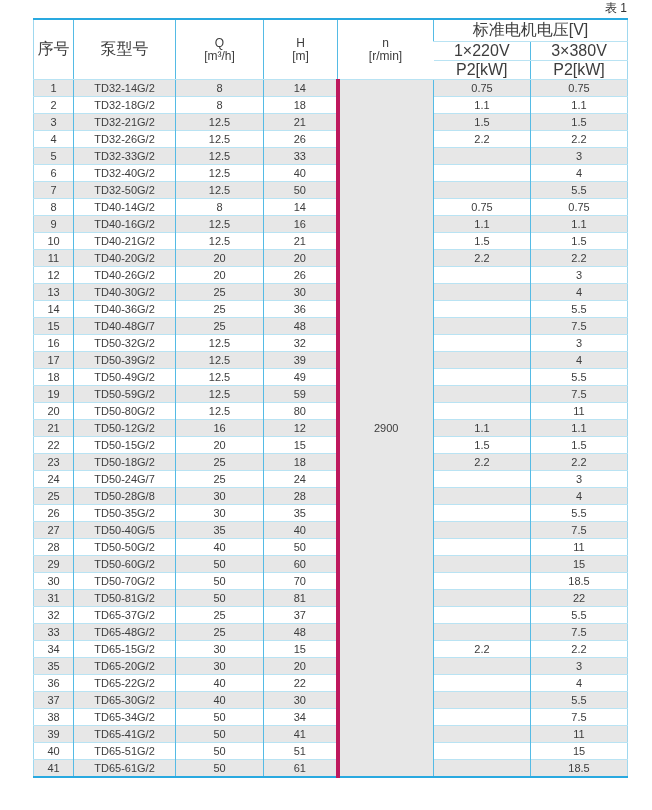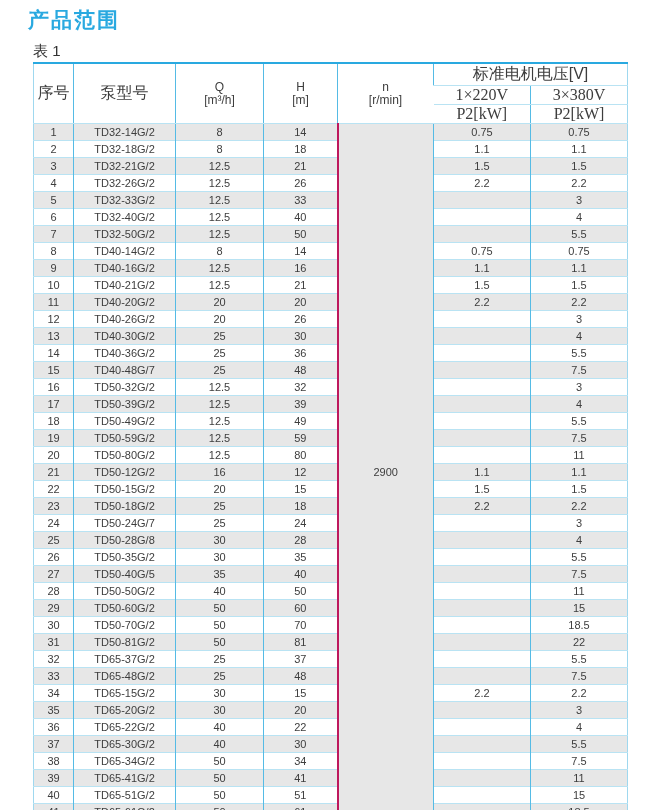"产品范围" div.page-title { html: <div>产品范围</div> -> none }
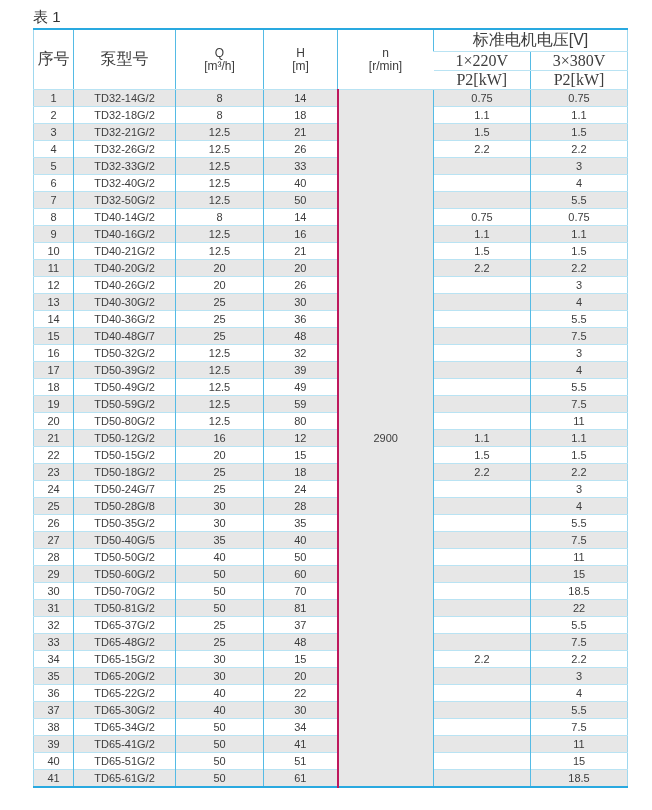"表 1" .table-label { font-size: 15px -> 12px; margin: 8px 0 1px 33px -> 0 0 1px 33px; text-align: left -> right }
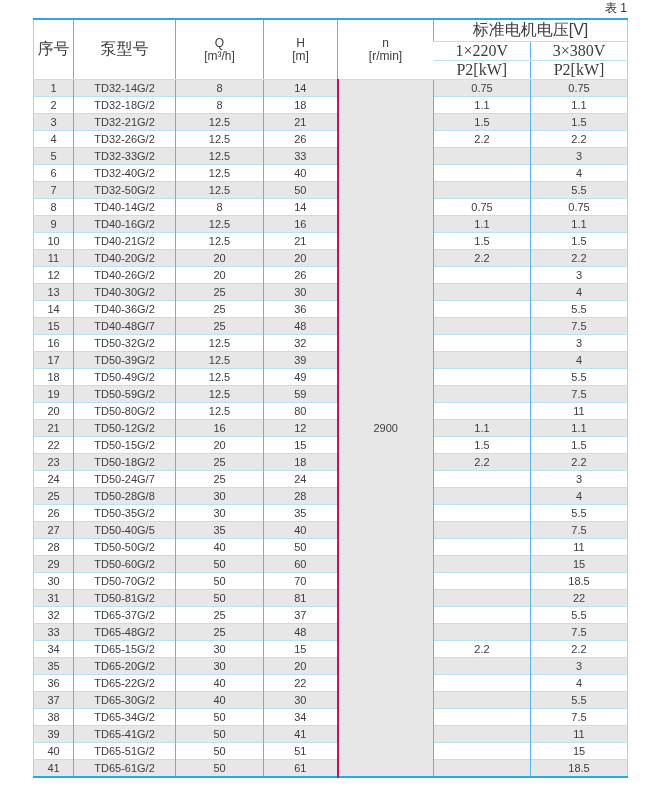"1×220V" thead tr.sub th { font-family: Liberation Serif, serif -> none }
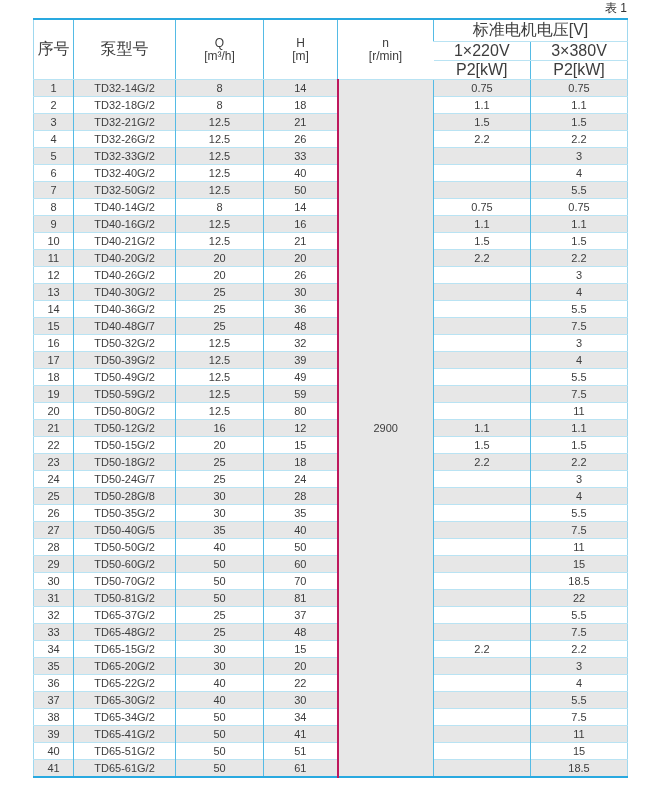"2900" tbody td.n-cell { border-left: 2px solid #be185d -> 4px solid #be185d }
